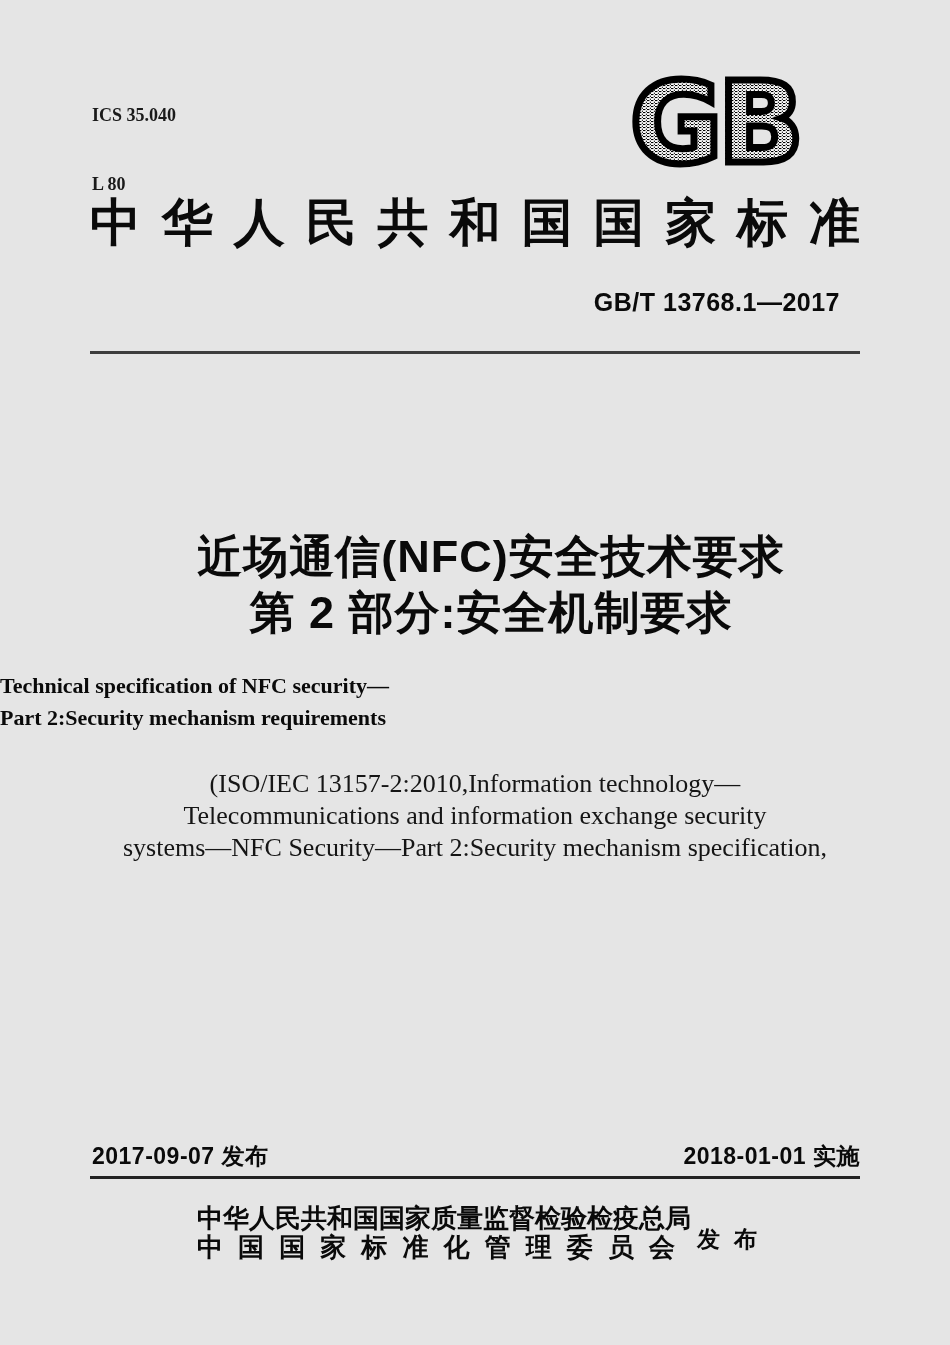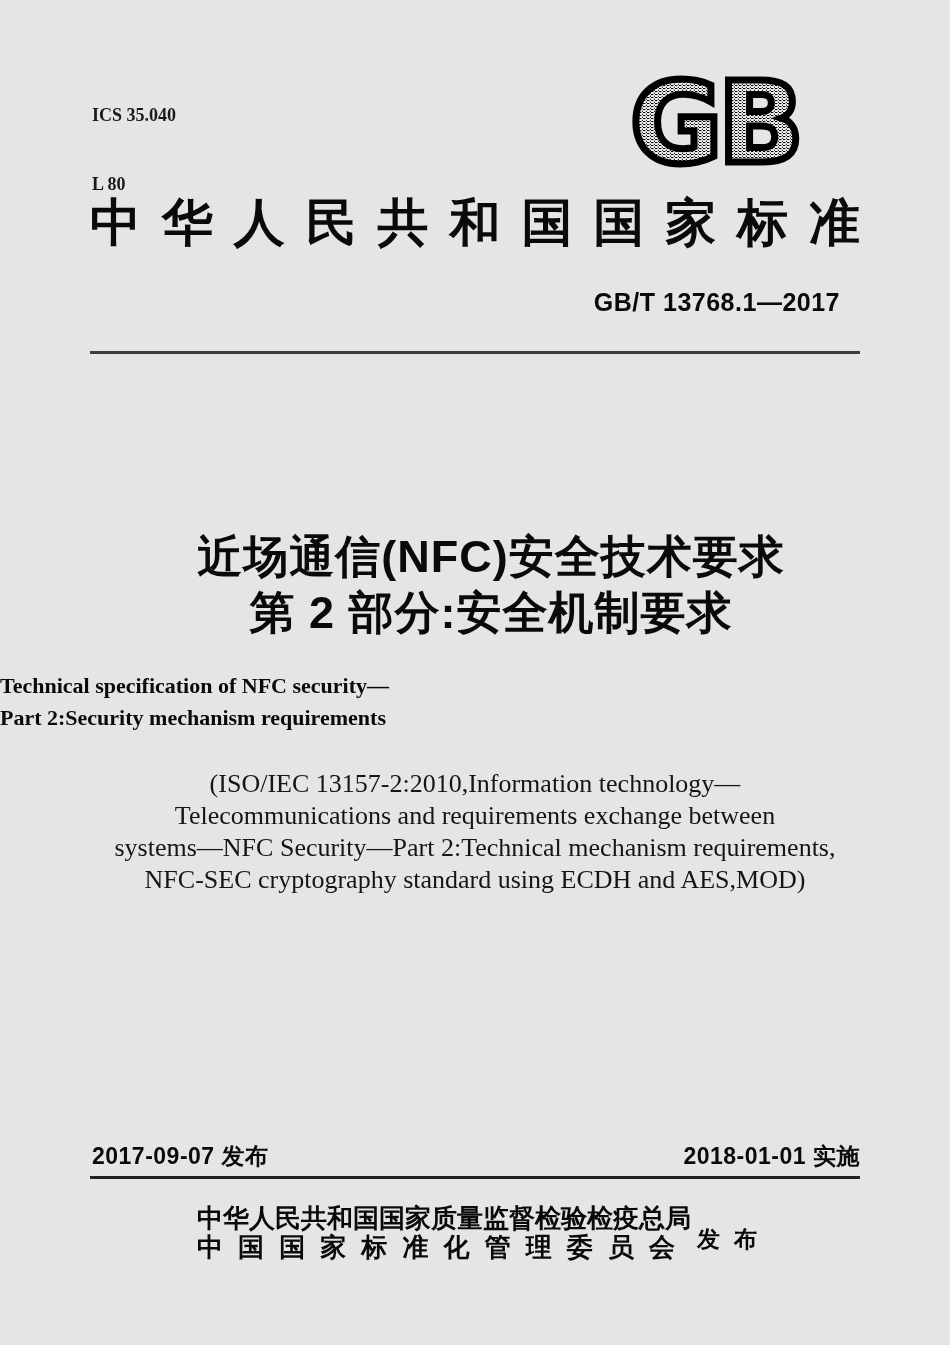"Telecommunications and requirements" div { text: requirements exchange between -> information exchange security }
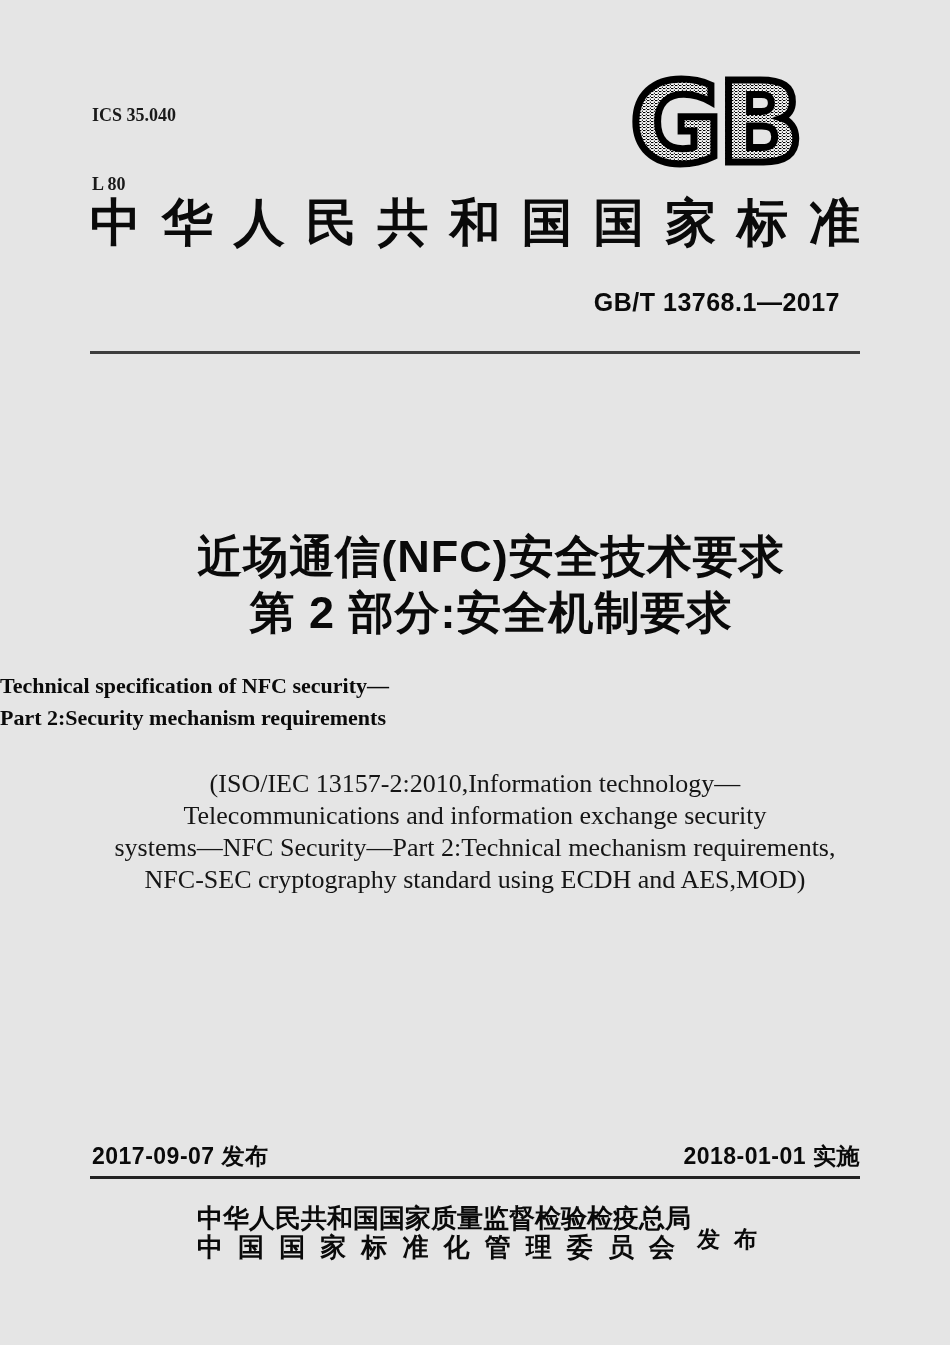"systems—NFC Security—Part 2:Technical" div { text: 2:Technical mechanism requirements -> 2:Security mechanism specification }
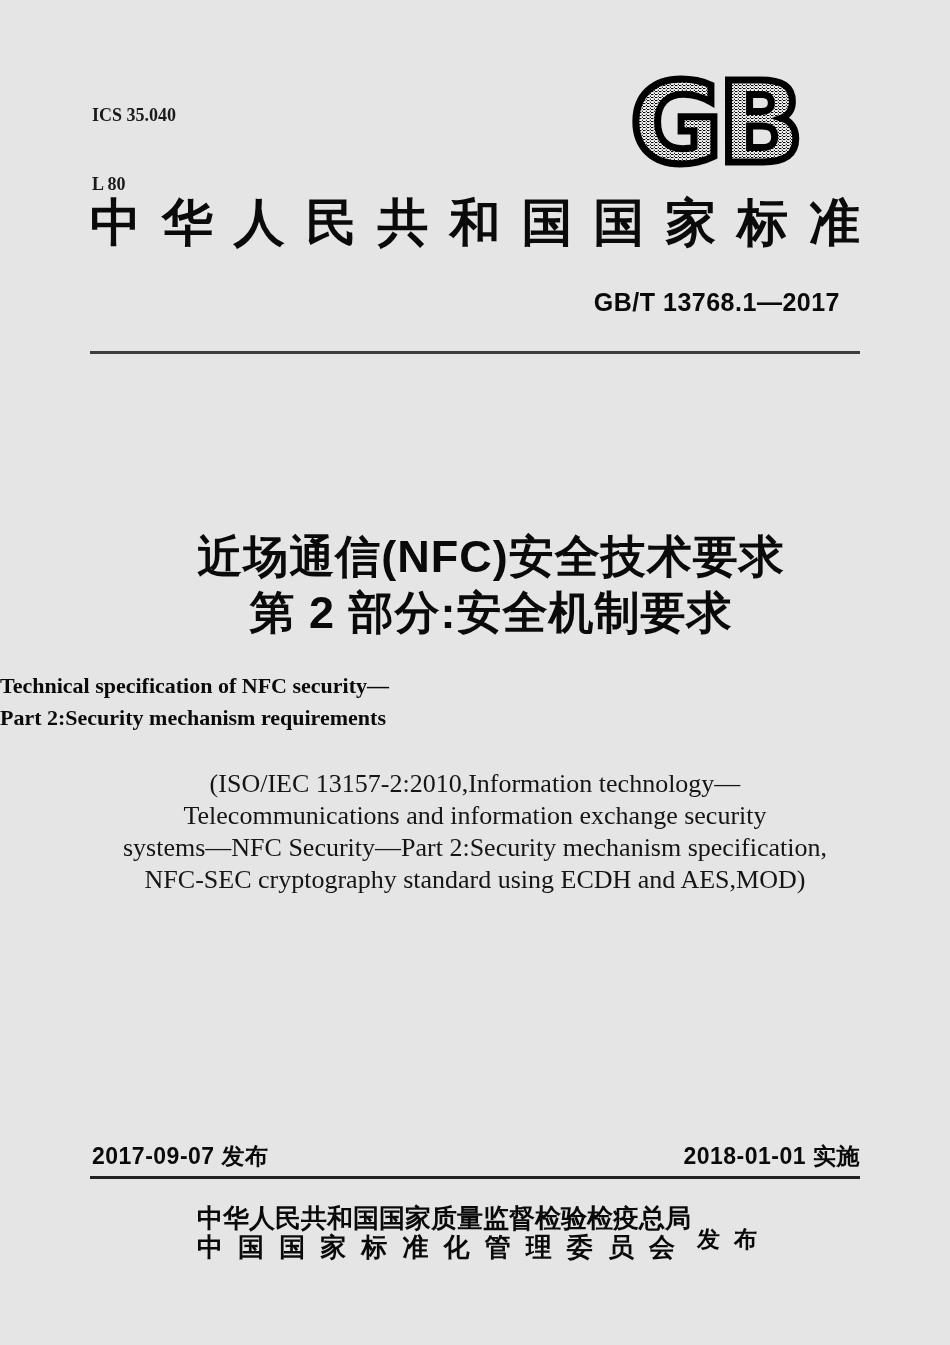"NFC-SEC cryptography standard using ECDH" div { html: <div>NFC-SEC cryptography standard using ECDH and AES,MOD)</div> -> none }
